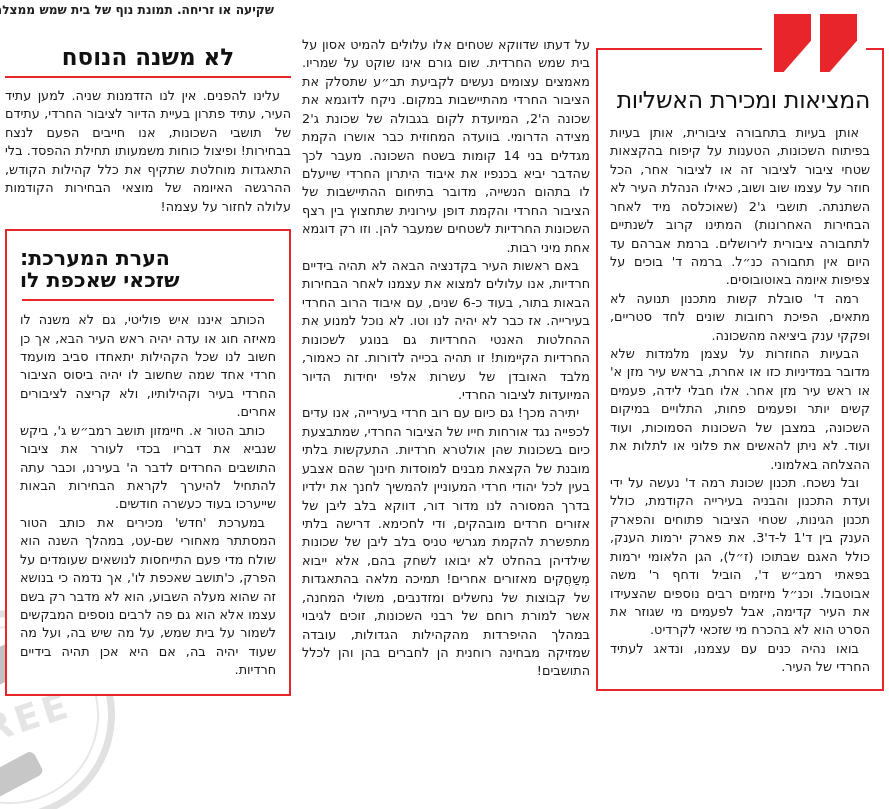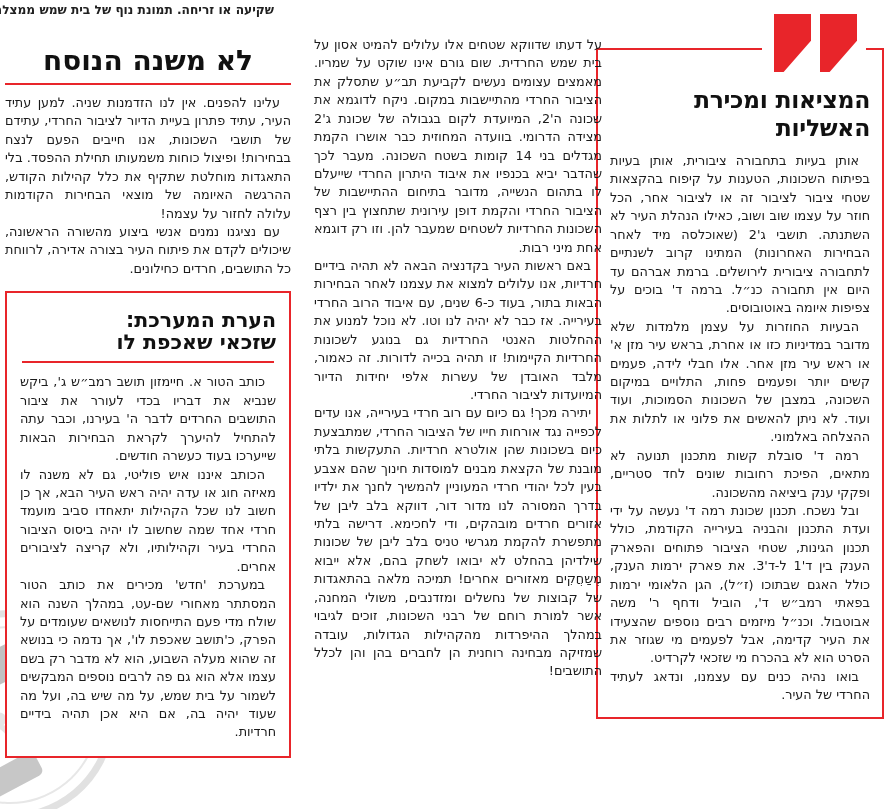"לא משנה הנוסח" .left-headline { font-size: 28px -> 23px }
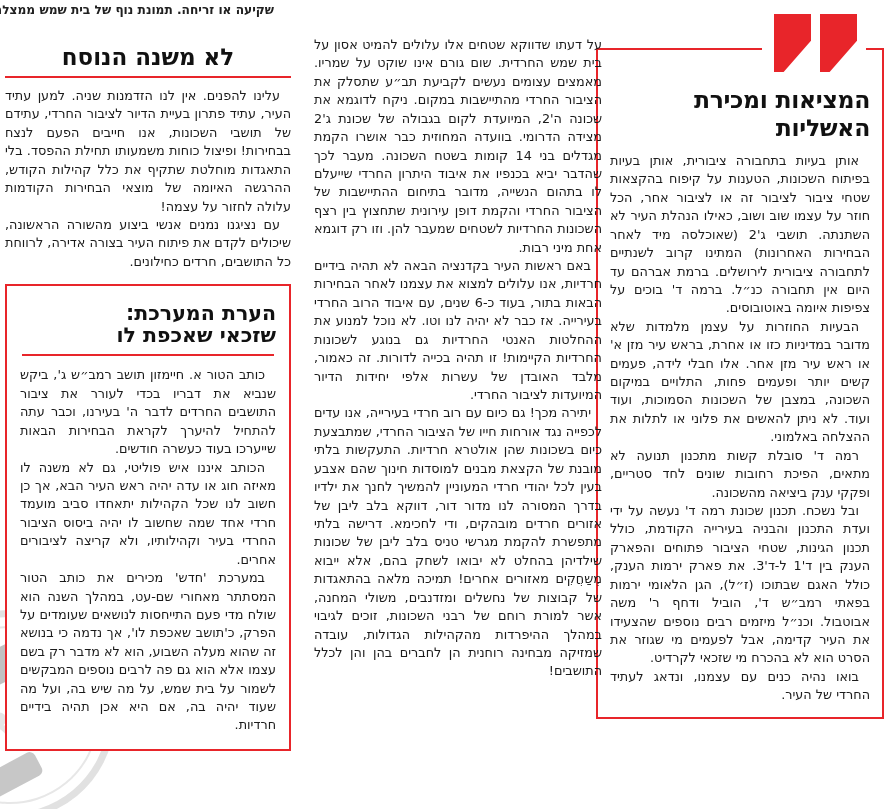"על דעתו שדווקא שטחים אלו" .col-mid { right: 287px -> 299px }
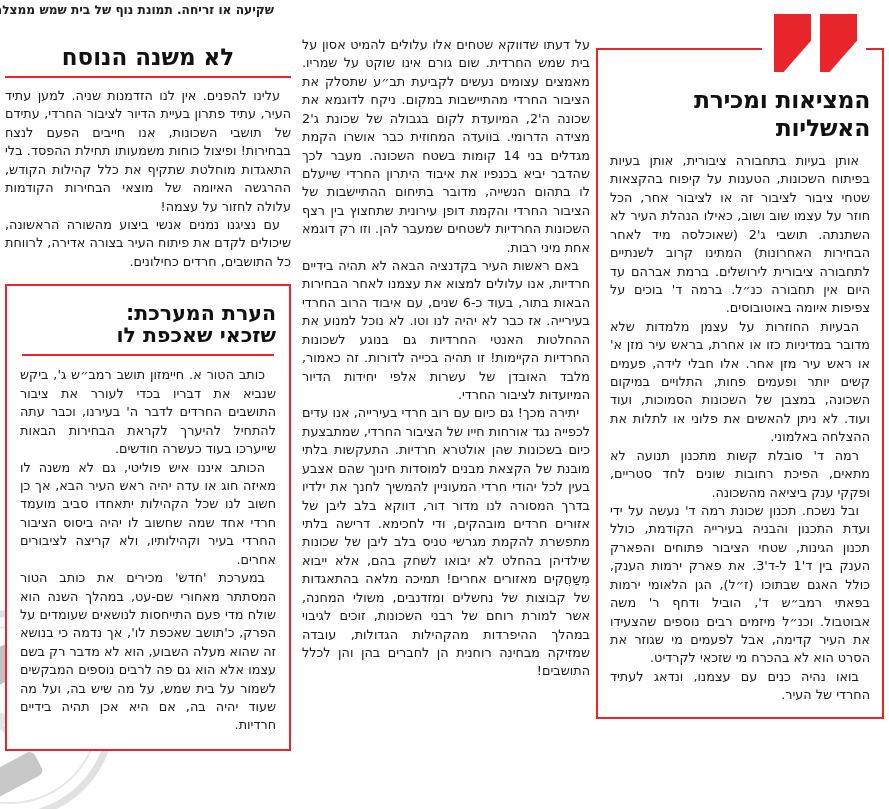"המציאות ומכירת האשליות" .qbox-title { font-weight: bold -> normal }
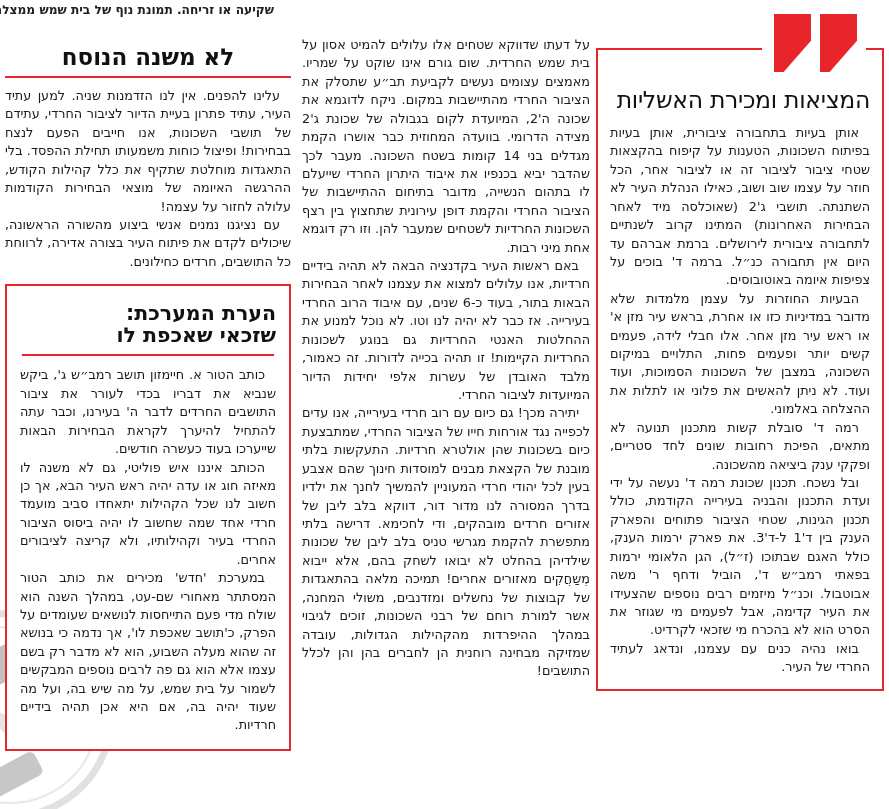"עם נציגנו נמנים אנשי ביצוע" p.body { html: <p>עם נציגנו נמנים אנשי ביצוע מהשורה הראשונה, שיכולים לקדם את פיתוח העיר בצורה אדירה, לרווחת כל התושבים, חרדים כחילונים.</p> -> none }
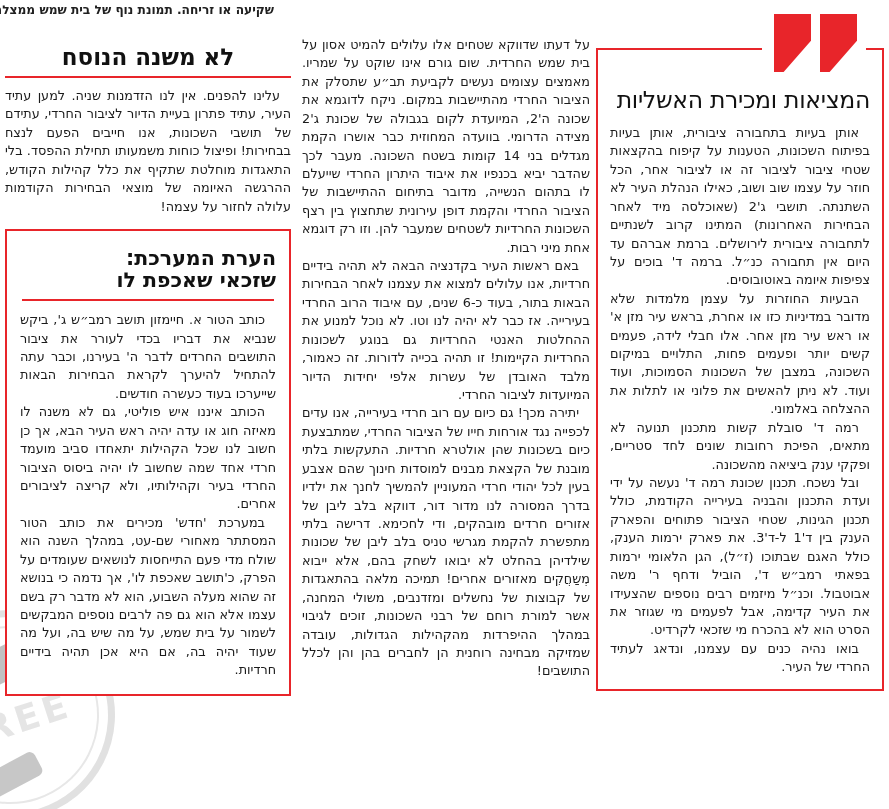"הערת המערכת:" .editor-title { text-align: right -> left }
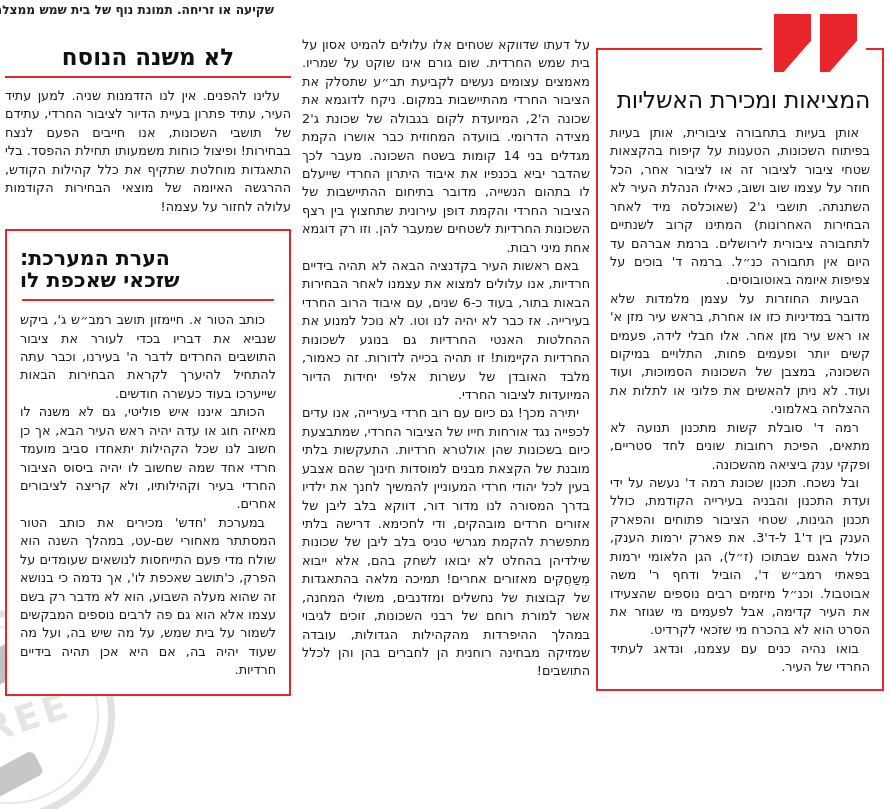"הבעיות החוזרות על עצמן מלמדות" p.body { order: before "רמה ד' סובלת קשות מתכנון" -> after "רמה ד' סובלת קשות מתכנון" }
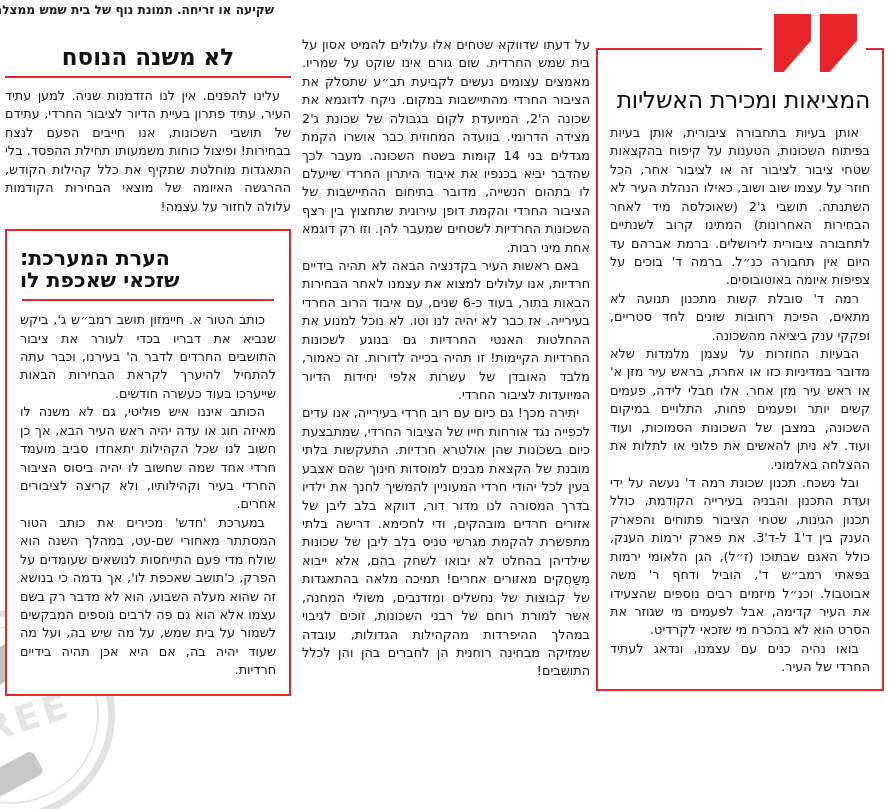"כותב הטור א. חיימזון תושב" p.body { order: before "הכותב איננו איש פוליטי, גם" -> after "הכותב איננו איש פוליטי, גם" }
